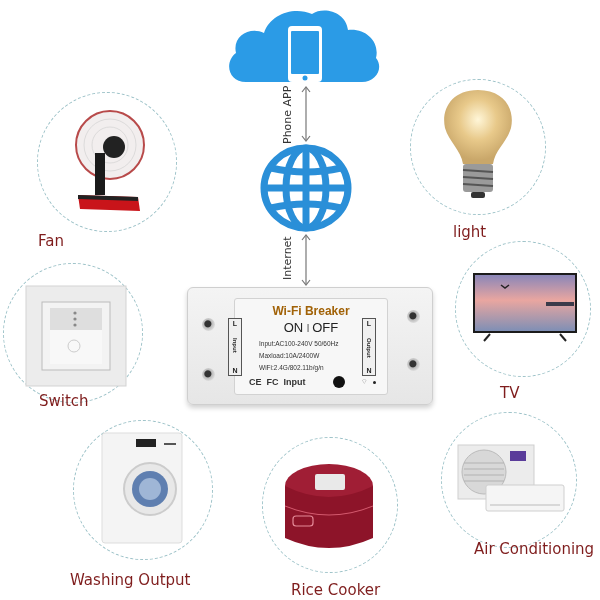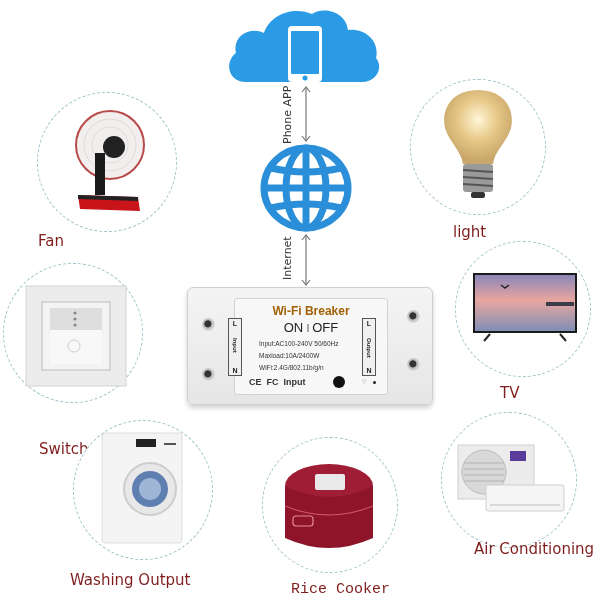"Switch" div.label { margin-top: 48px -> none }
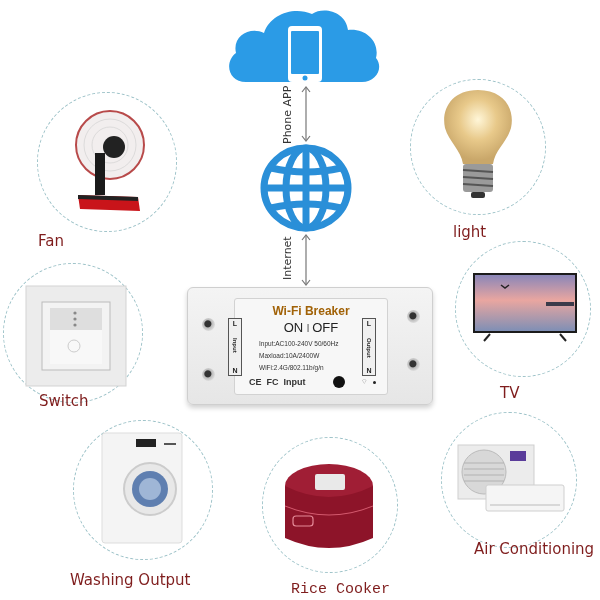"Rice Cooker" div.label { font-family: Liberation Mono, monospace -> none }
